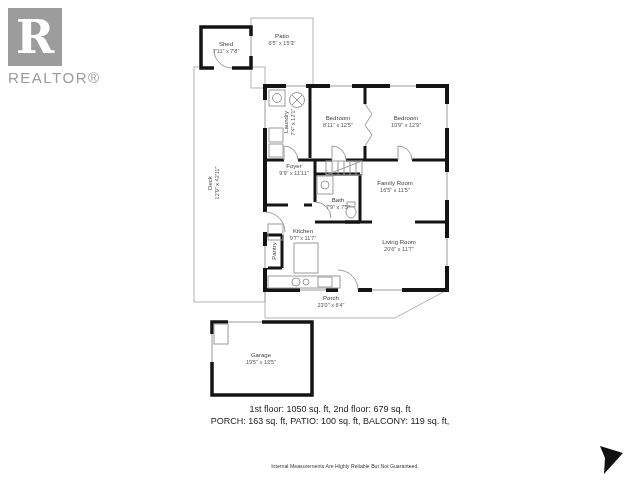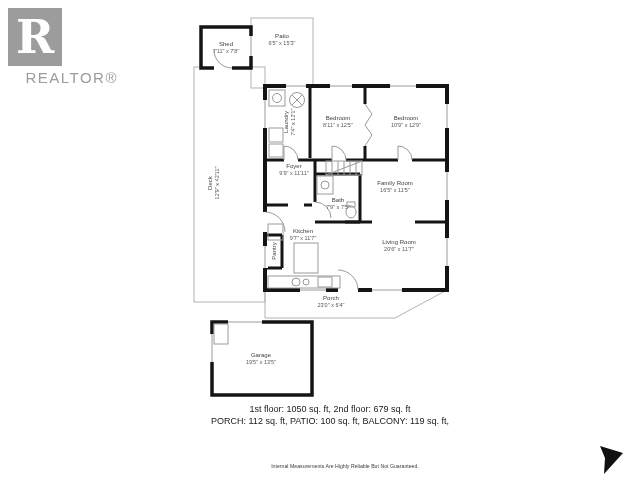"REALTOR®" .logo-text { text-align: right -> none }
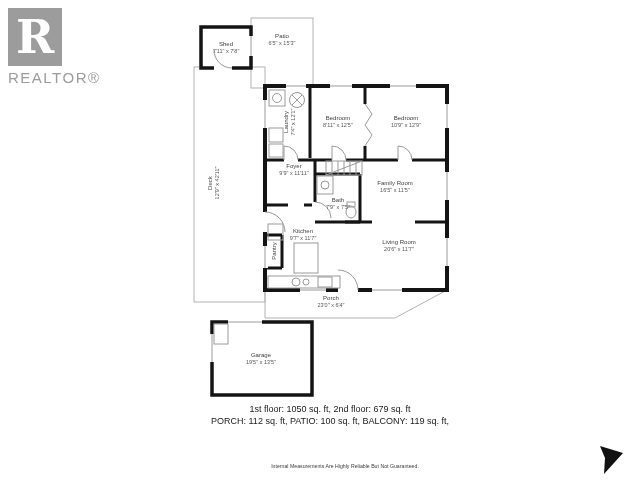"PORCH: 112 sq. ft, PATIO:" div.s-line { text: 112 -> 163 }
